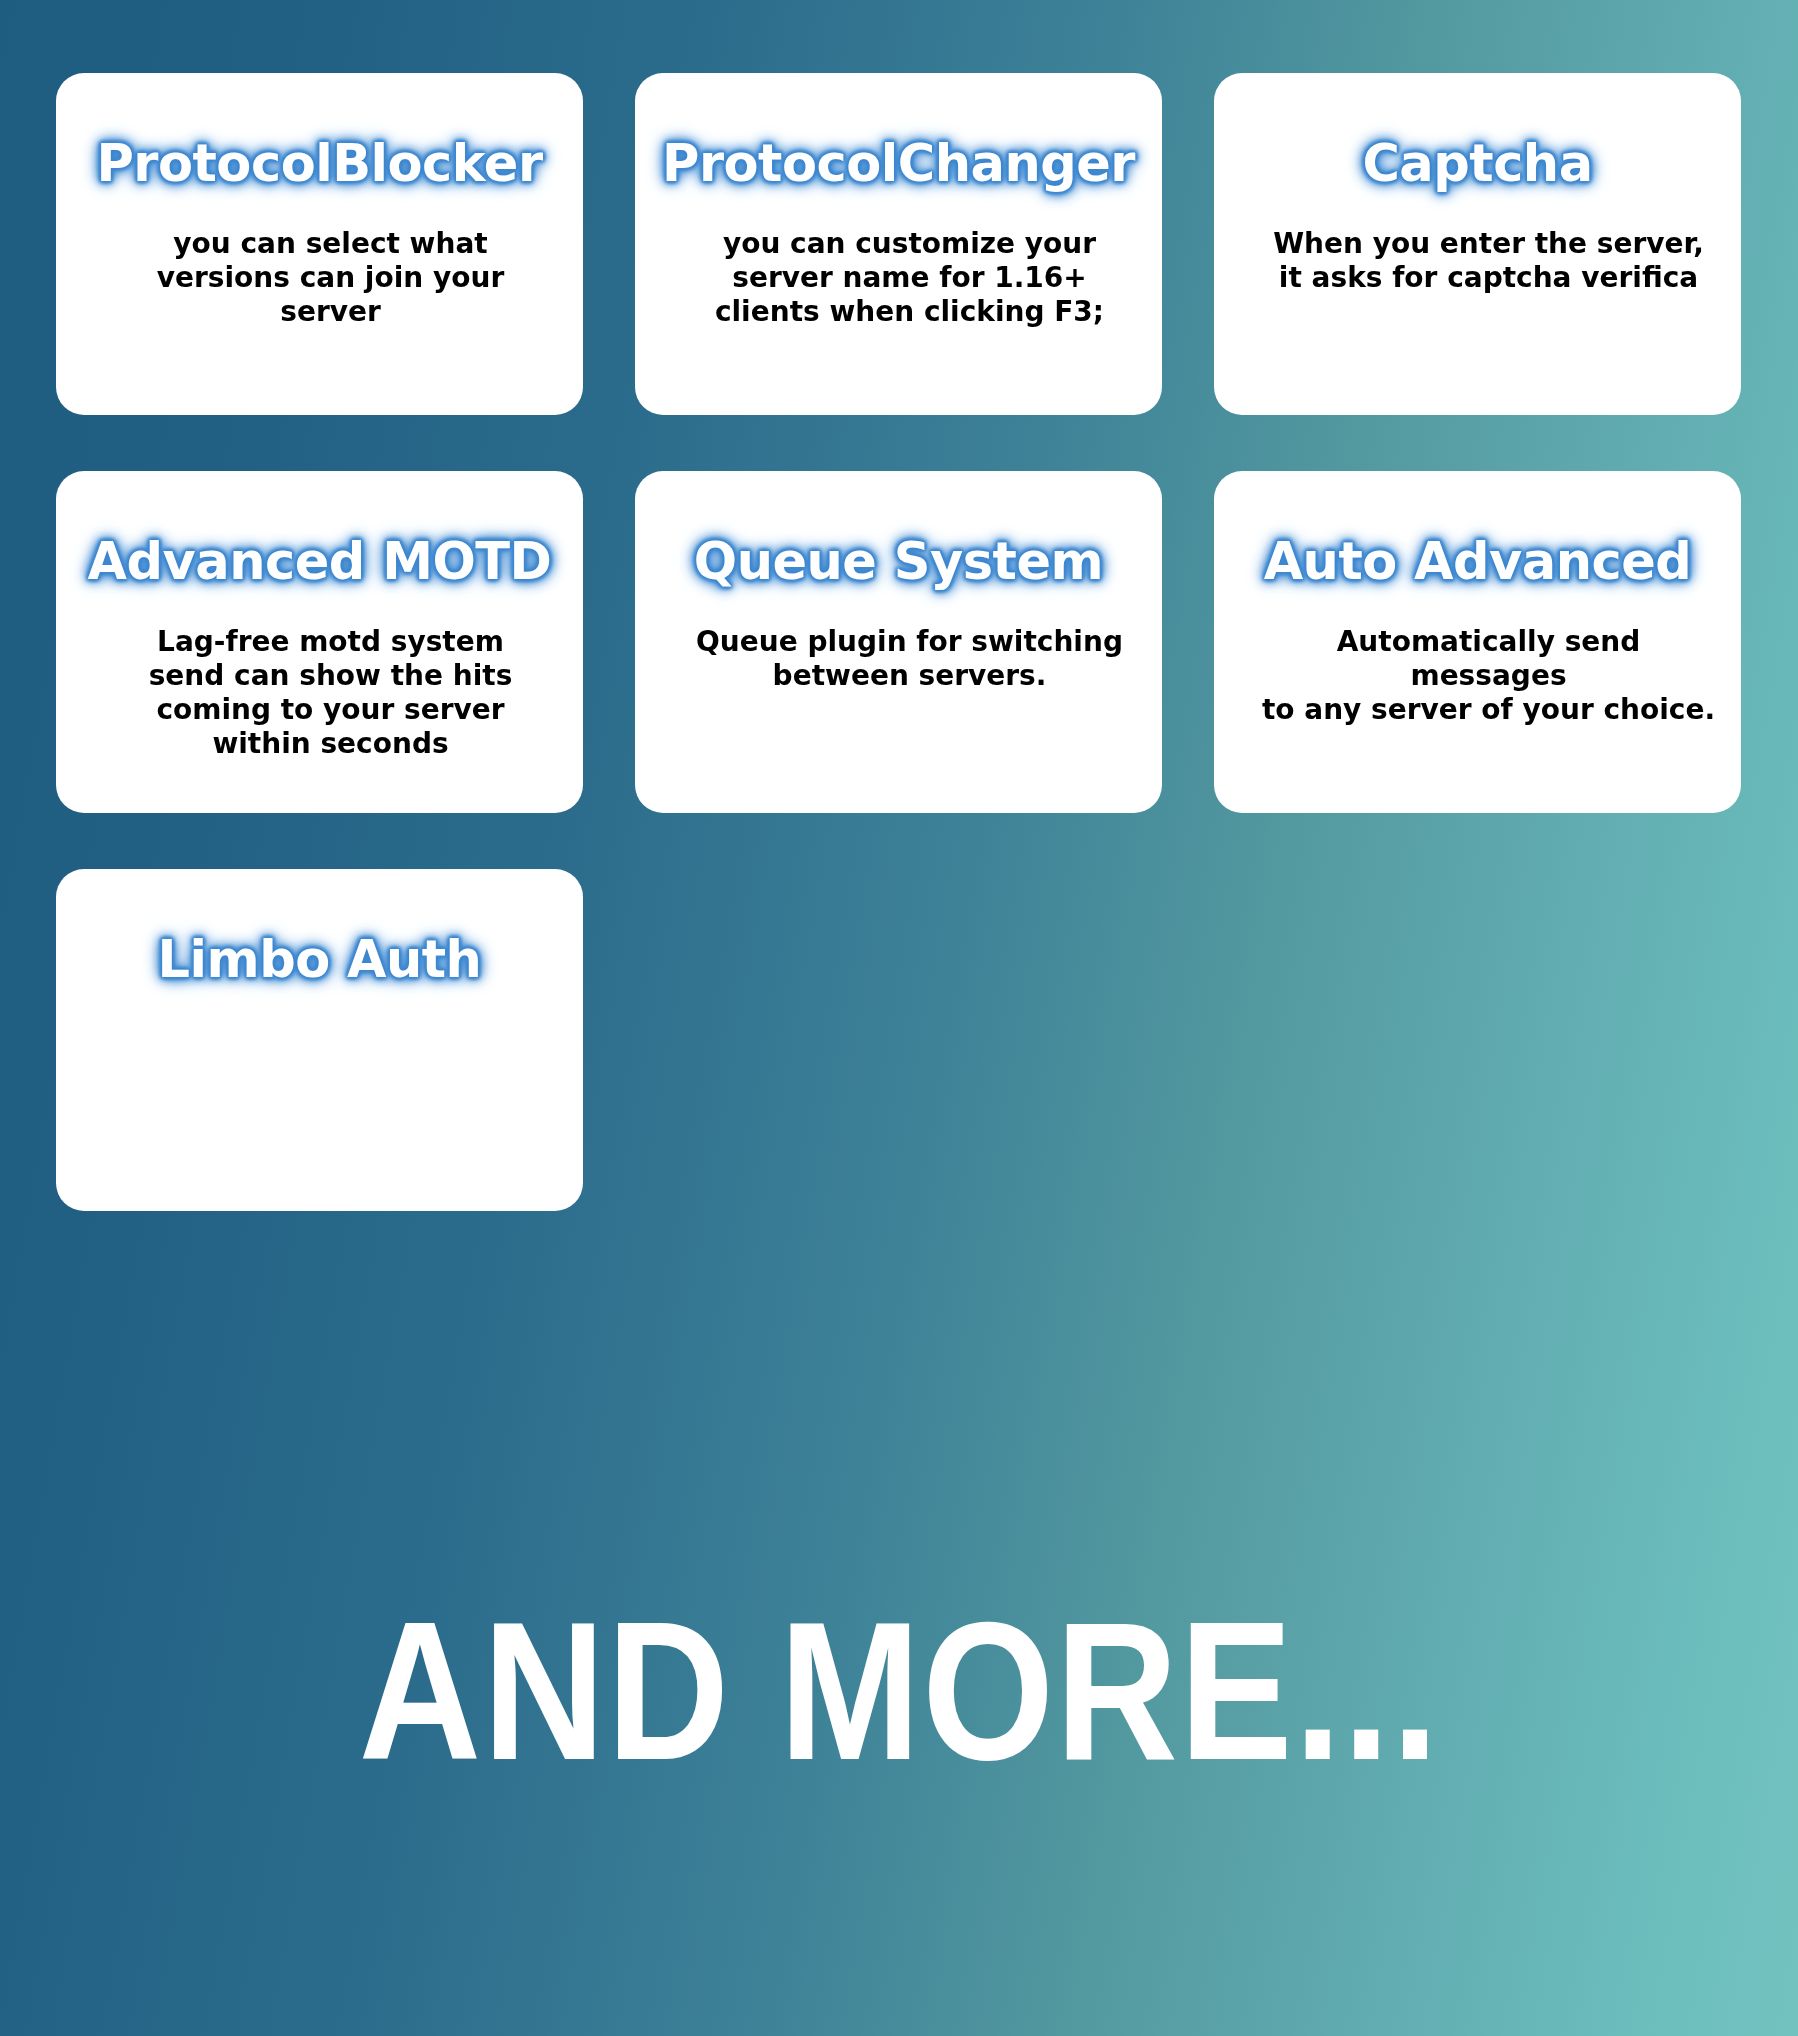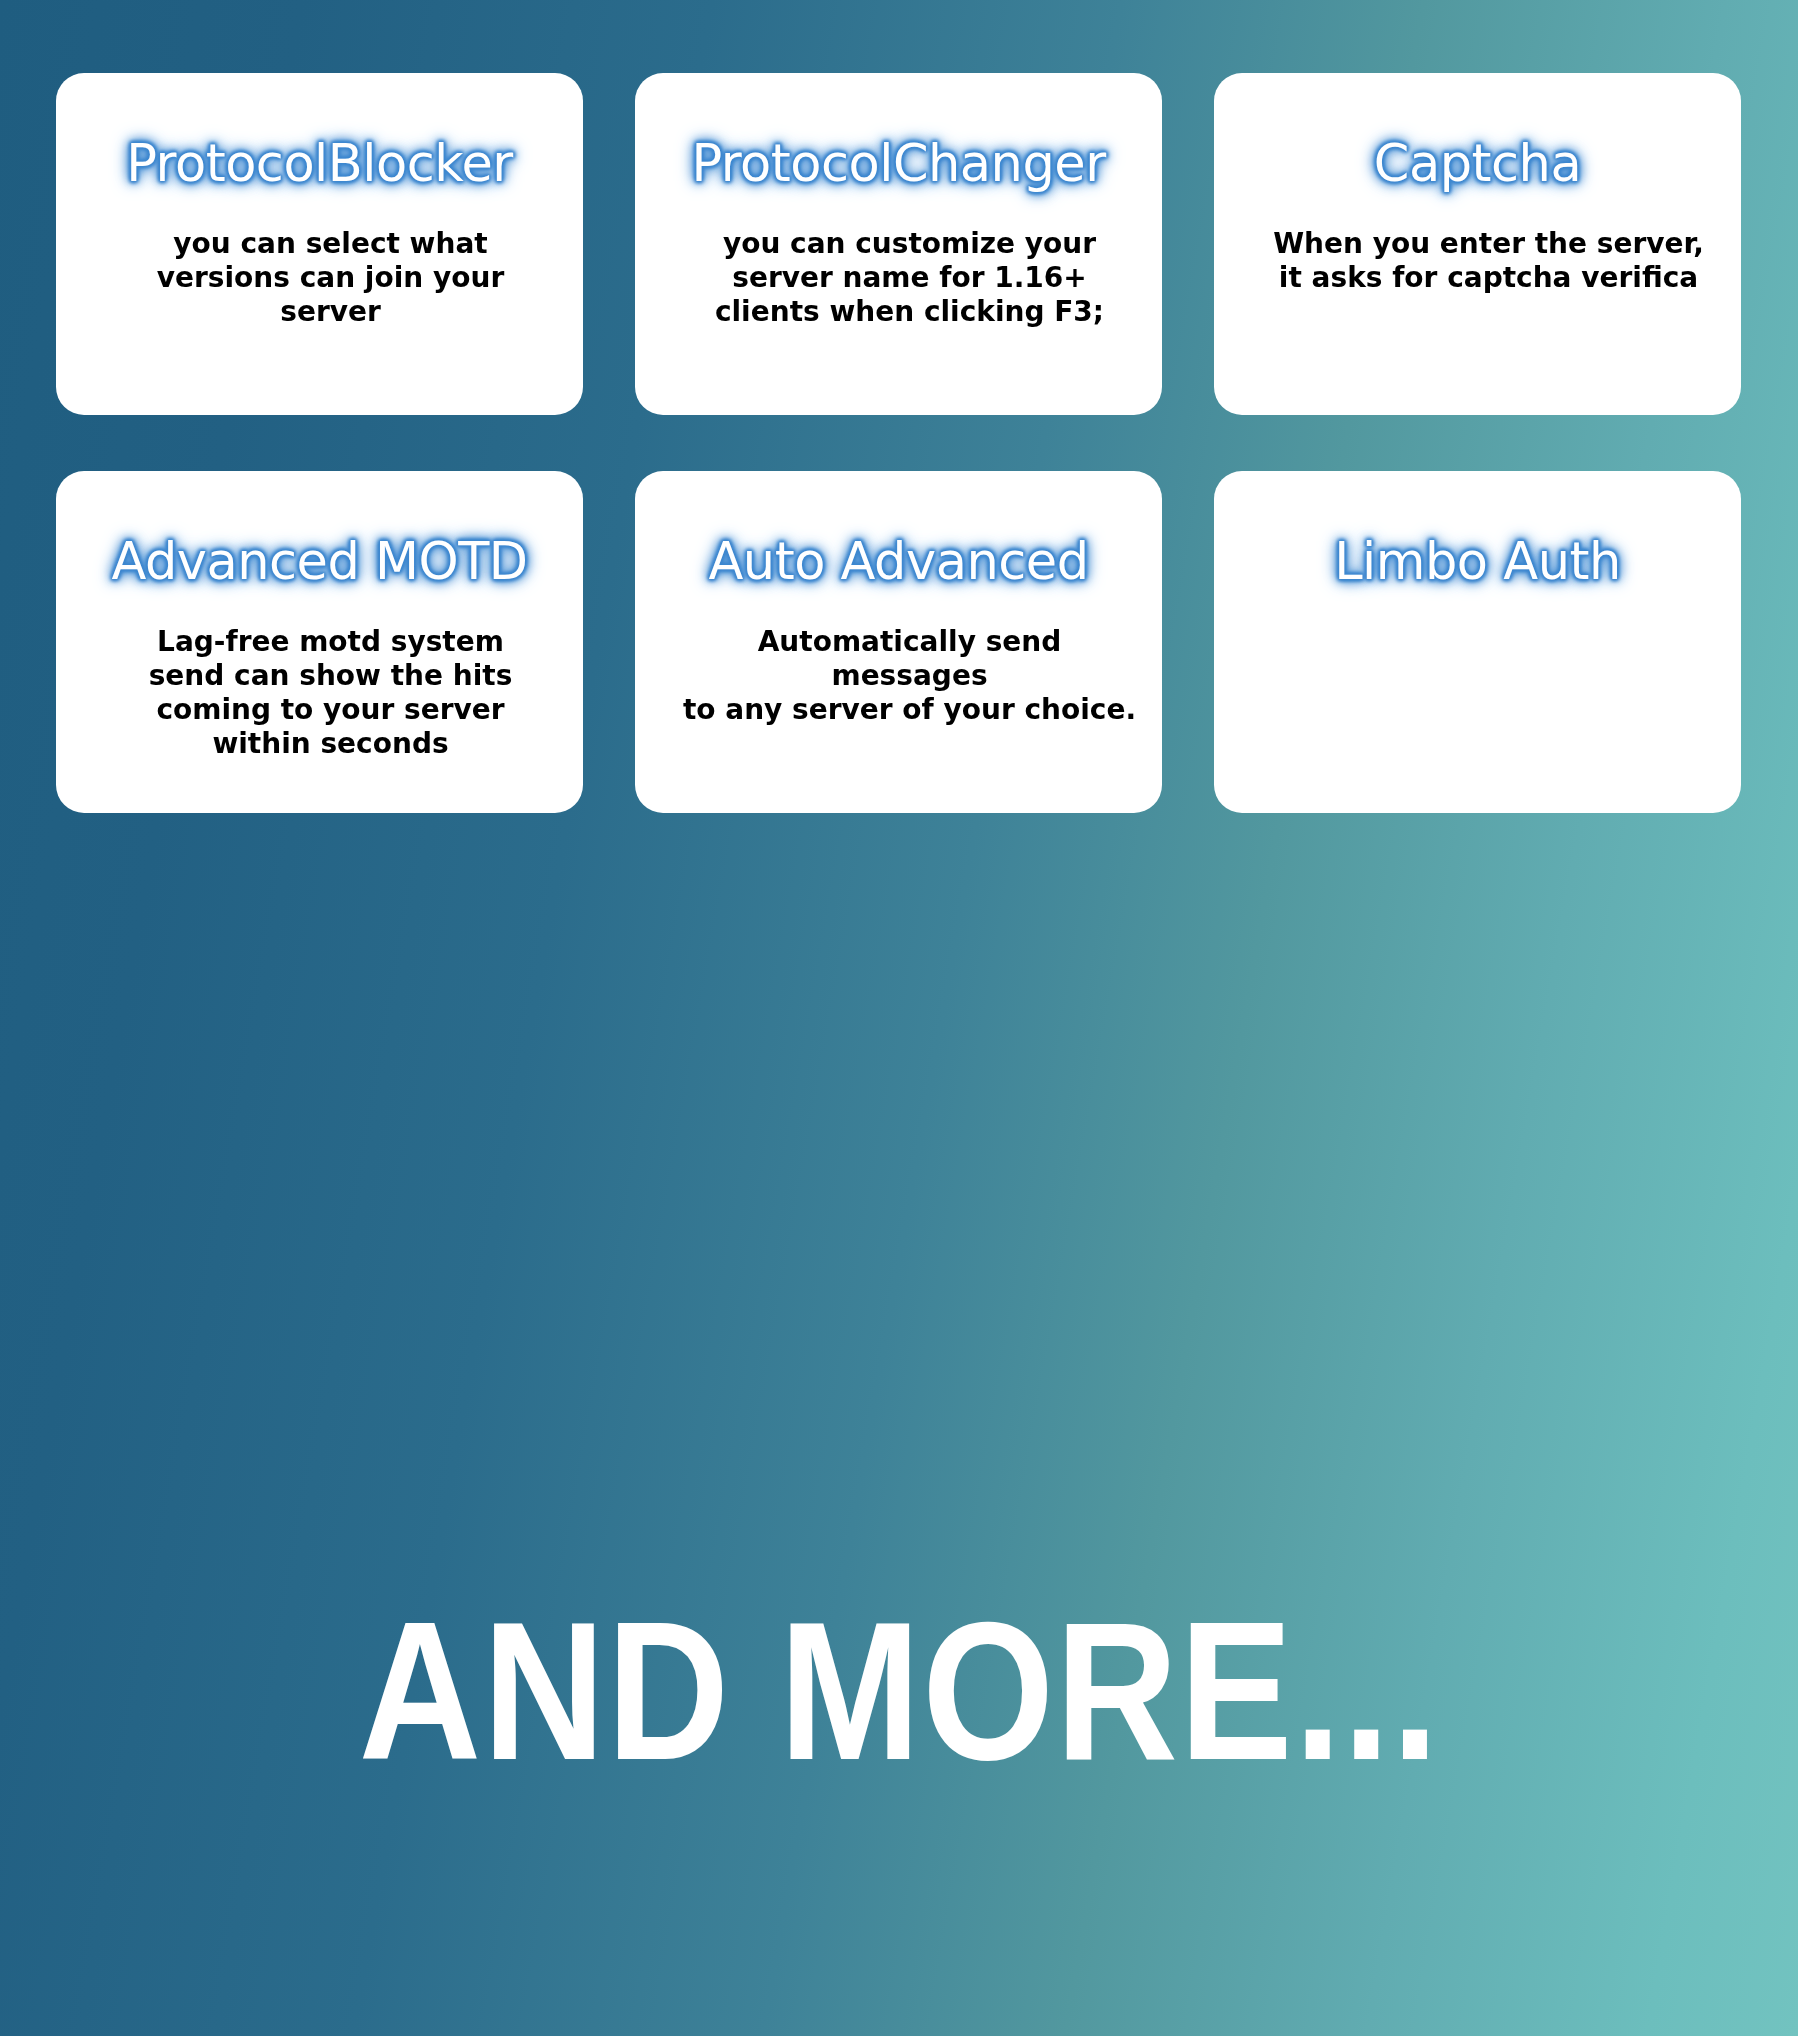"ProtocolBlocker" .card-title { font-weight: normal -> bold }
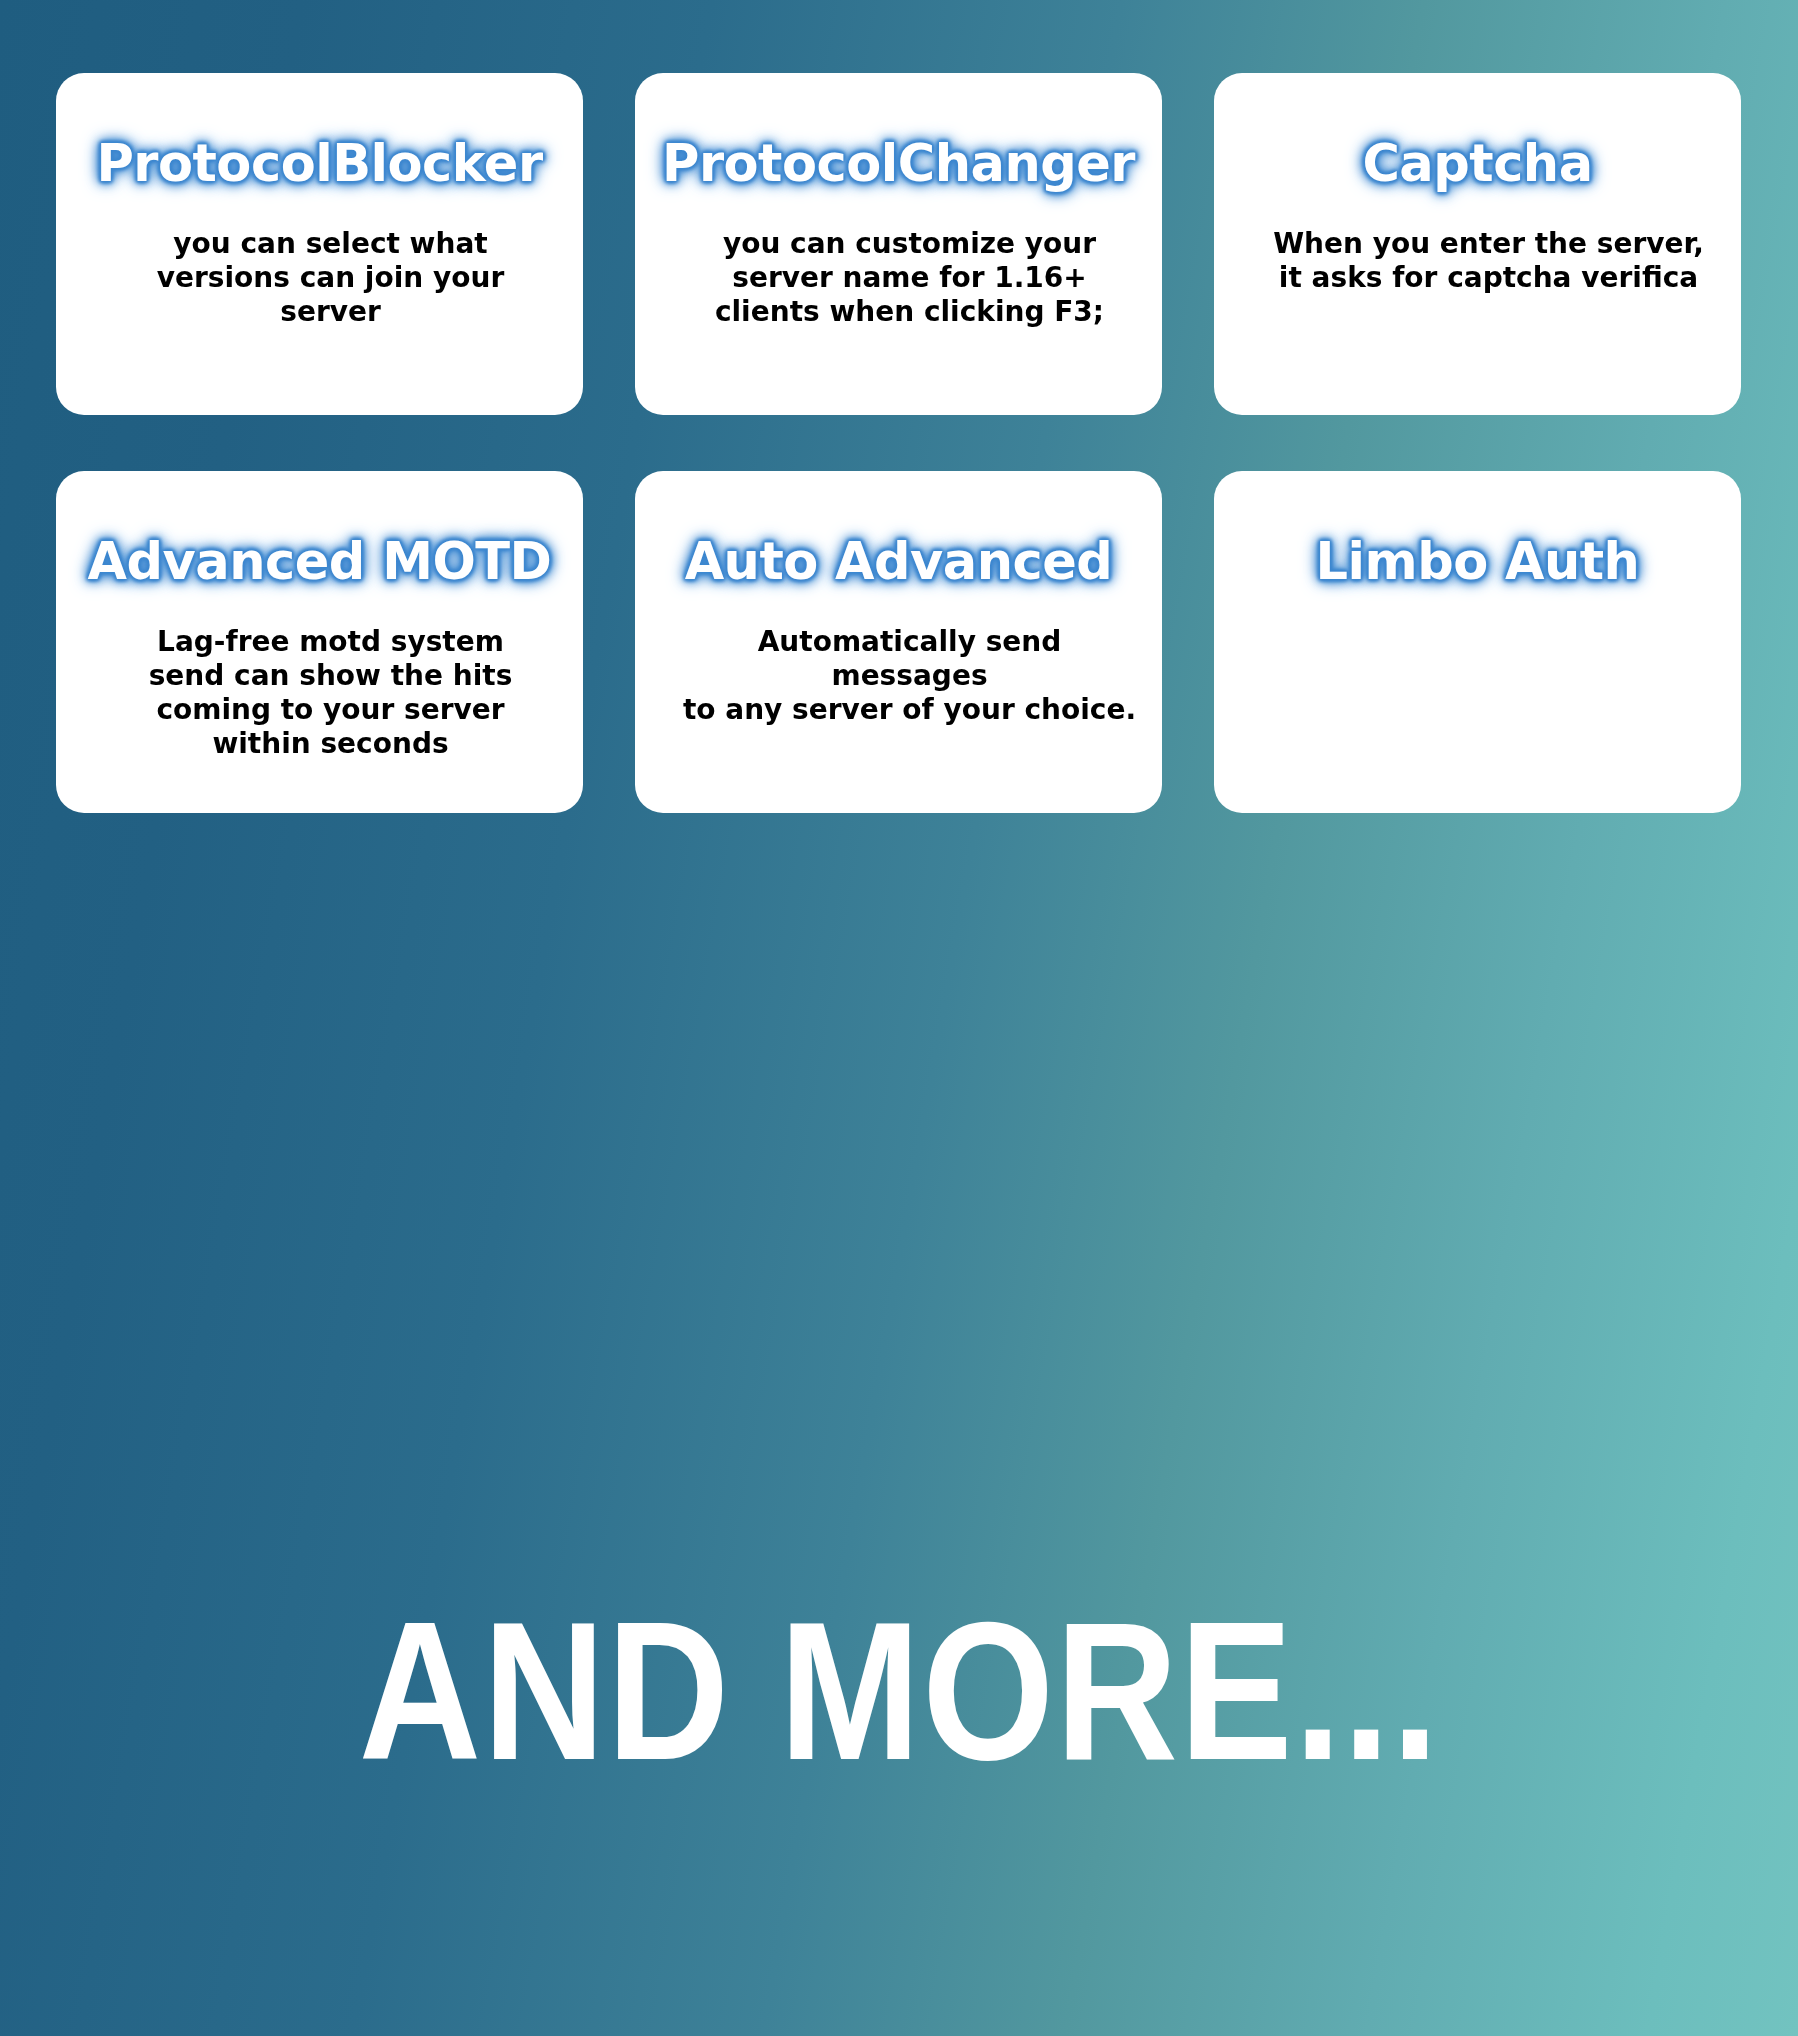"Queue System" div.card { html: none -> <div> <div>Queue System</div> <div>Queue plugin for switching between servers.</div> </div> }
